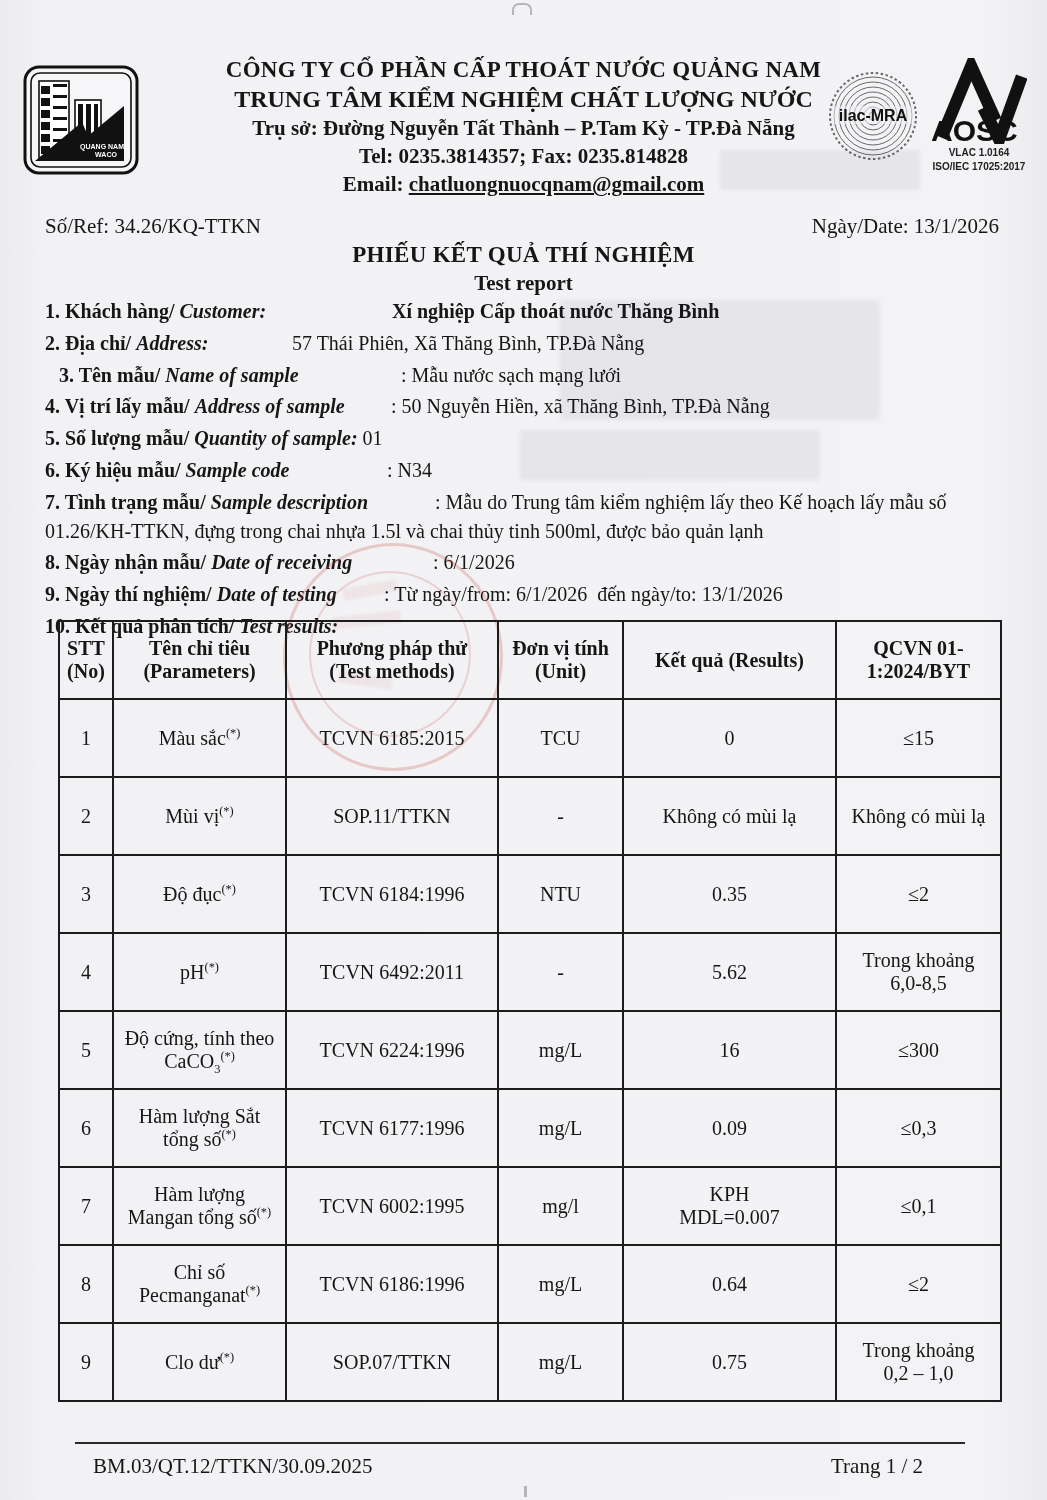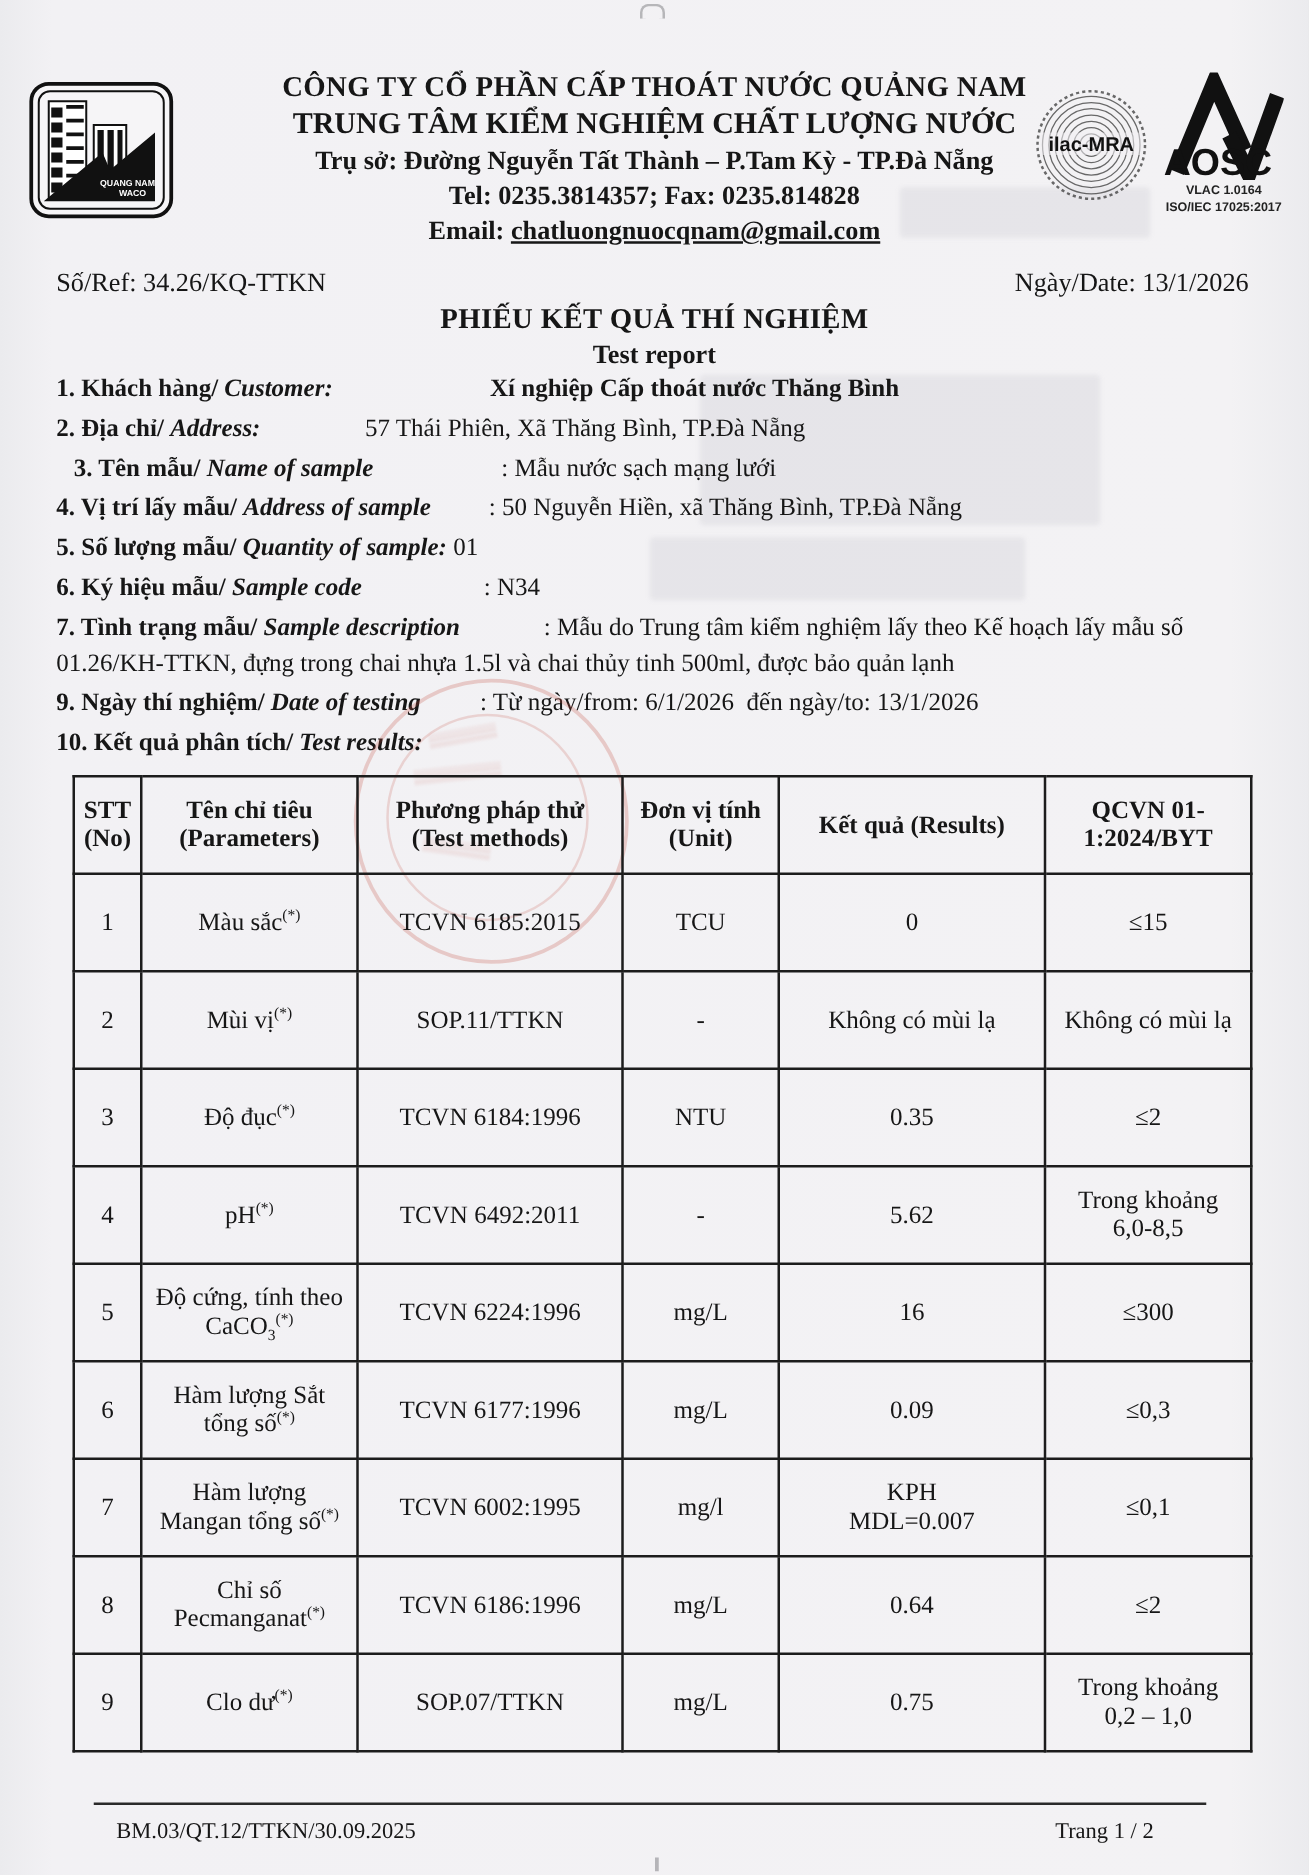"8. Ngày nhận mẫu/ Date" div.info-line { html: none -> <div><span><span>8. Ngày nhận mẫu/ </span><span>Date of receiving</span></span><span> : 6/1/2026</span></div> }
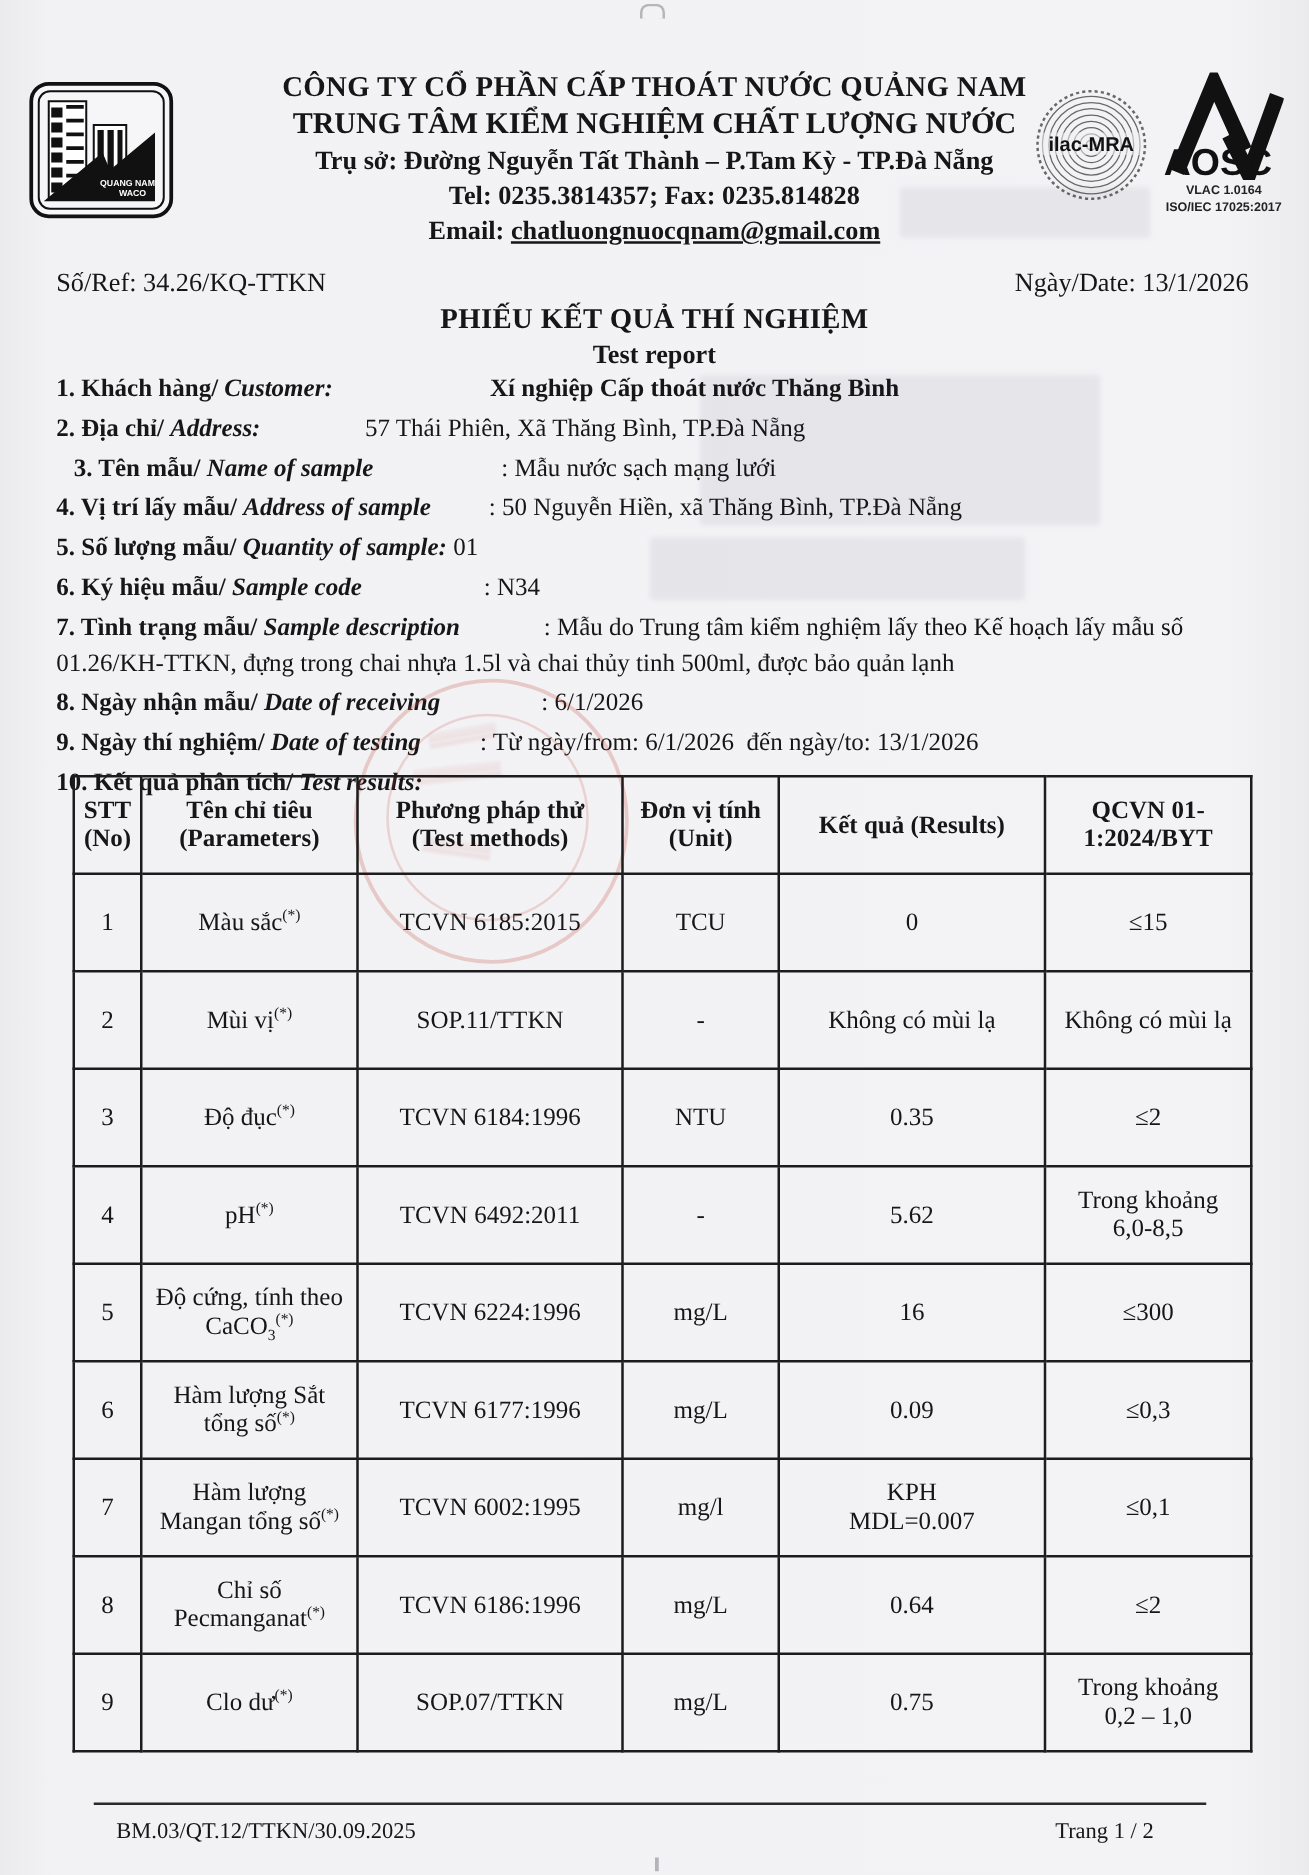"BM.03/QT.12/TTKN/30.09.2025" .footer { font-size: 18px -> 21px }
